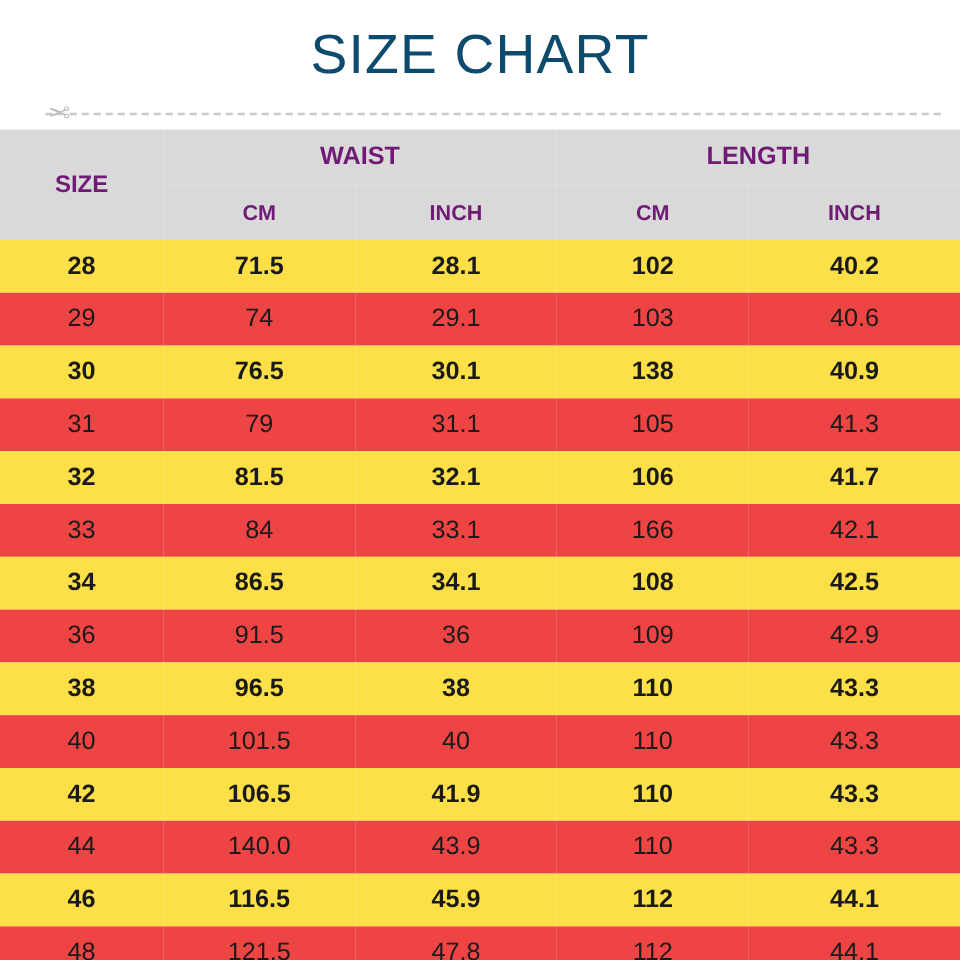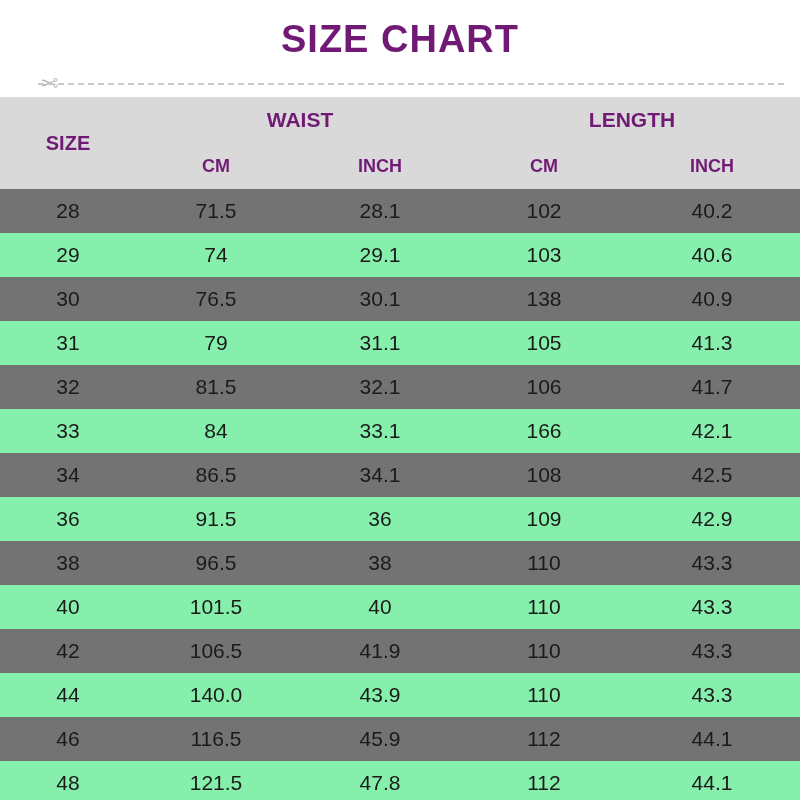"SIZE CHART" .title { color: #701a75 -> #0c4a6e; font-size: 38px -> 46px; font-weight: bold -> normal }
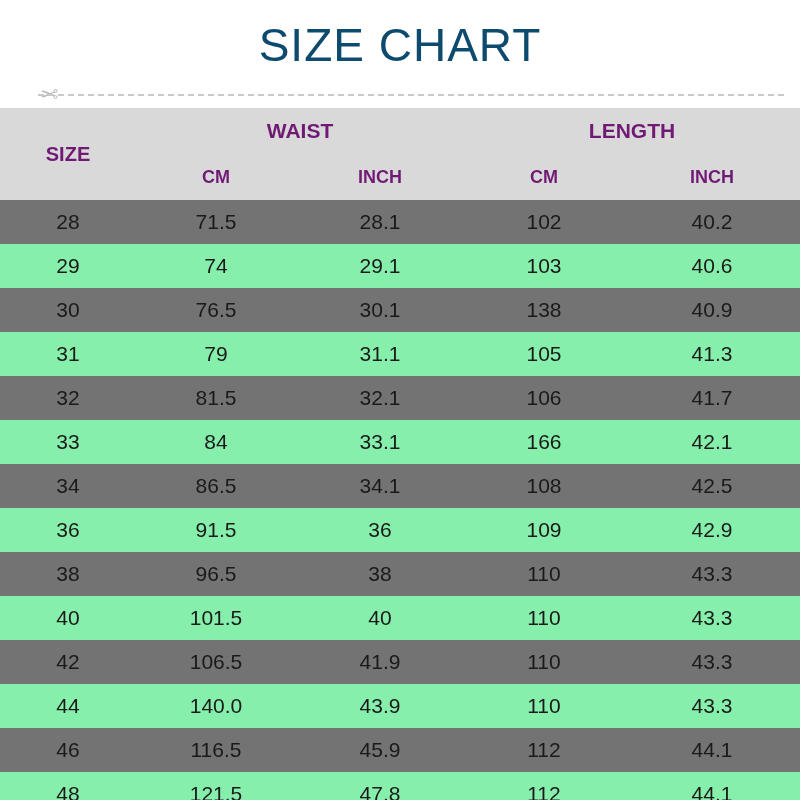"28" tbody tr.odd td { background: #737373 -> #fde047; font-weight: none -> bold }
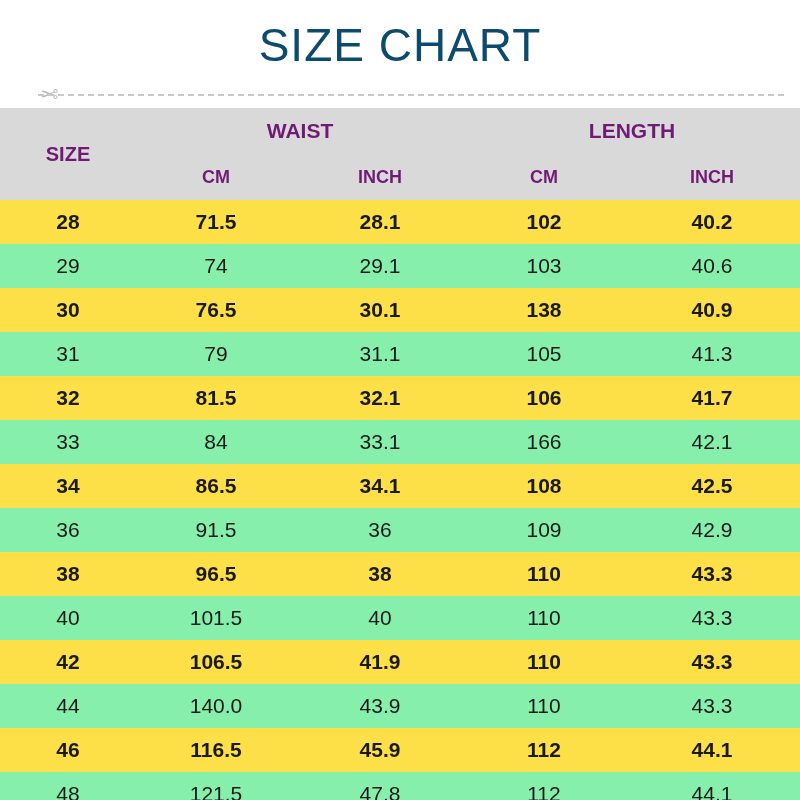"29" tbody tr.even td { background: #86efac -> #ef4444 }
